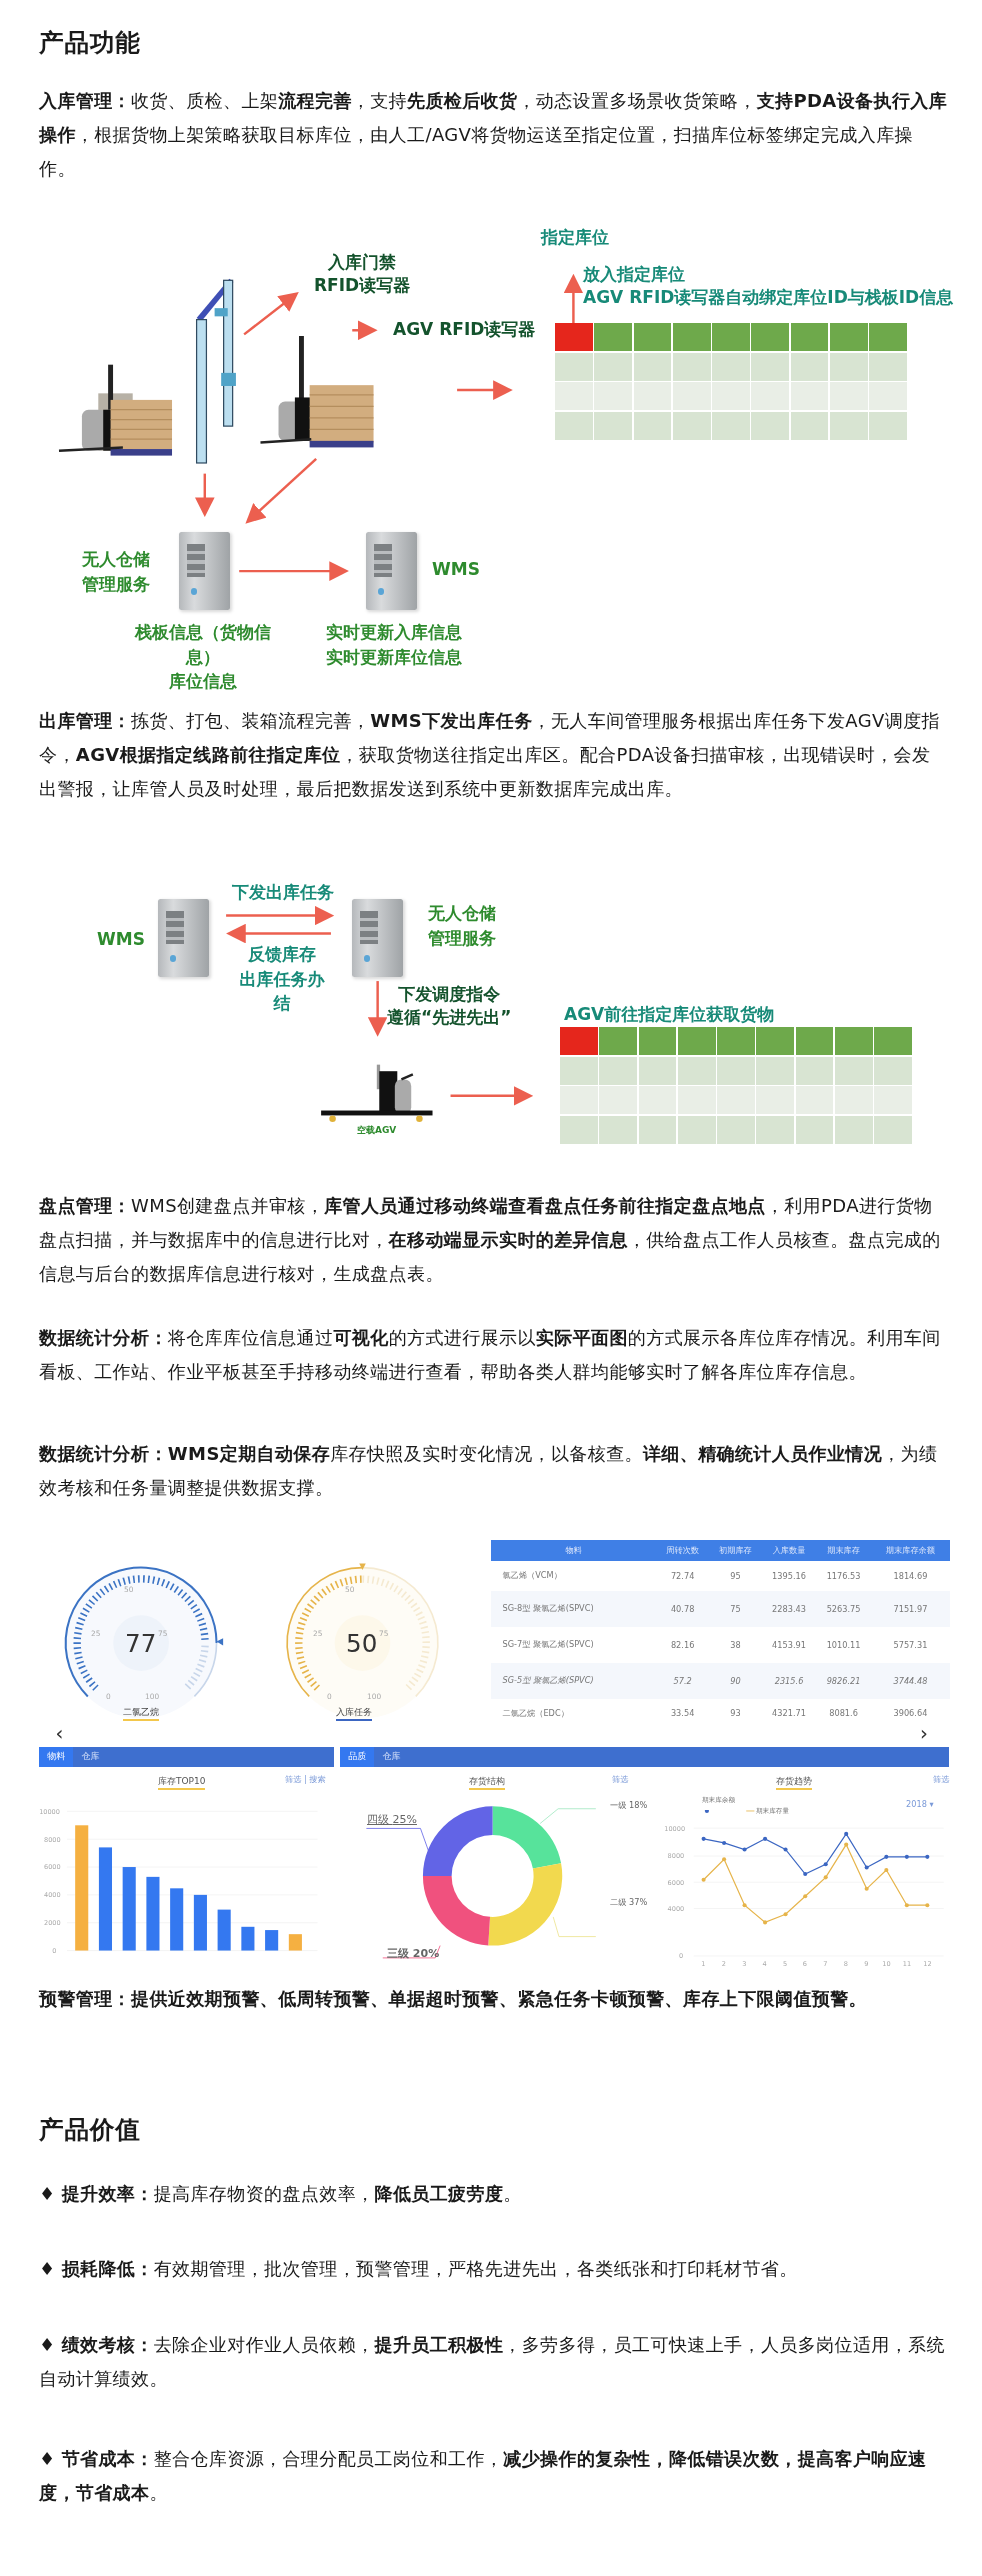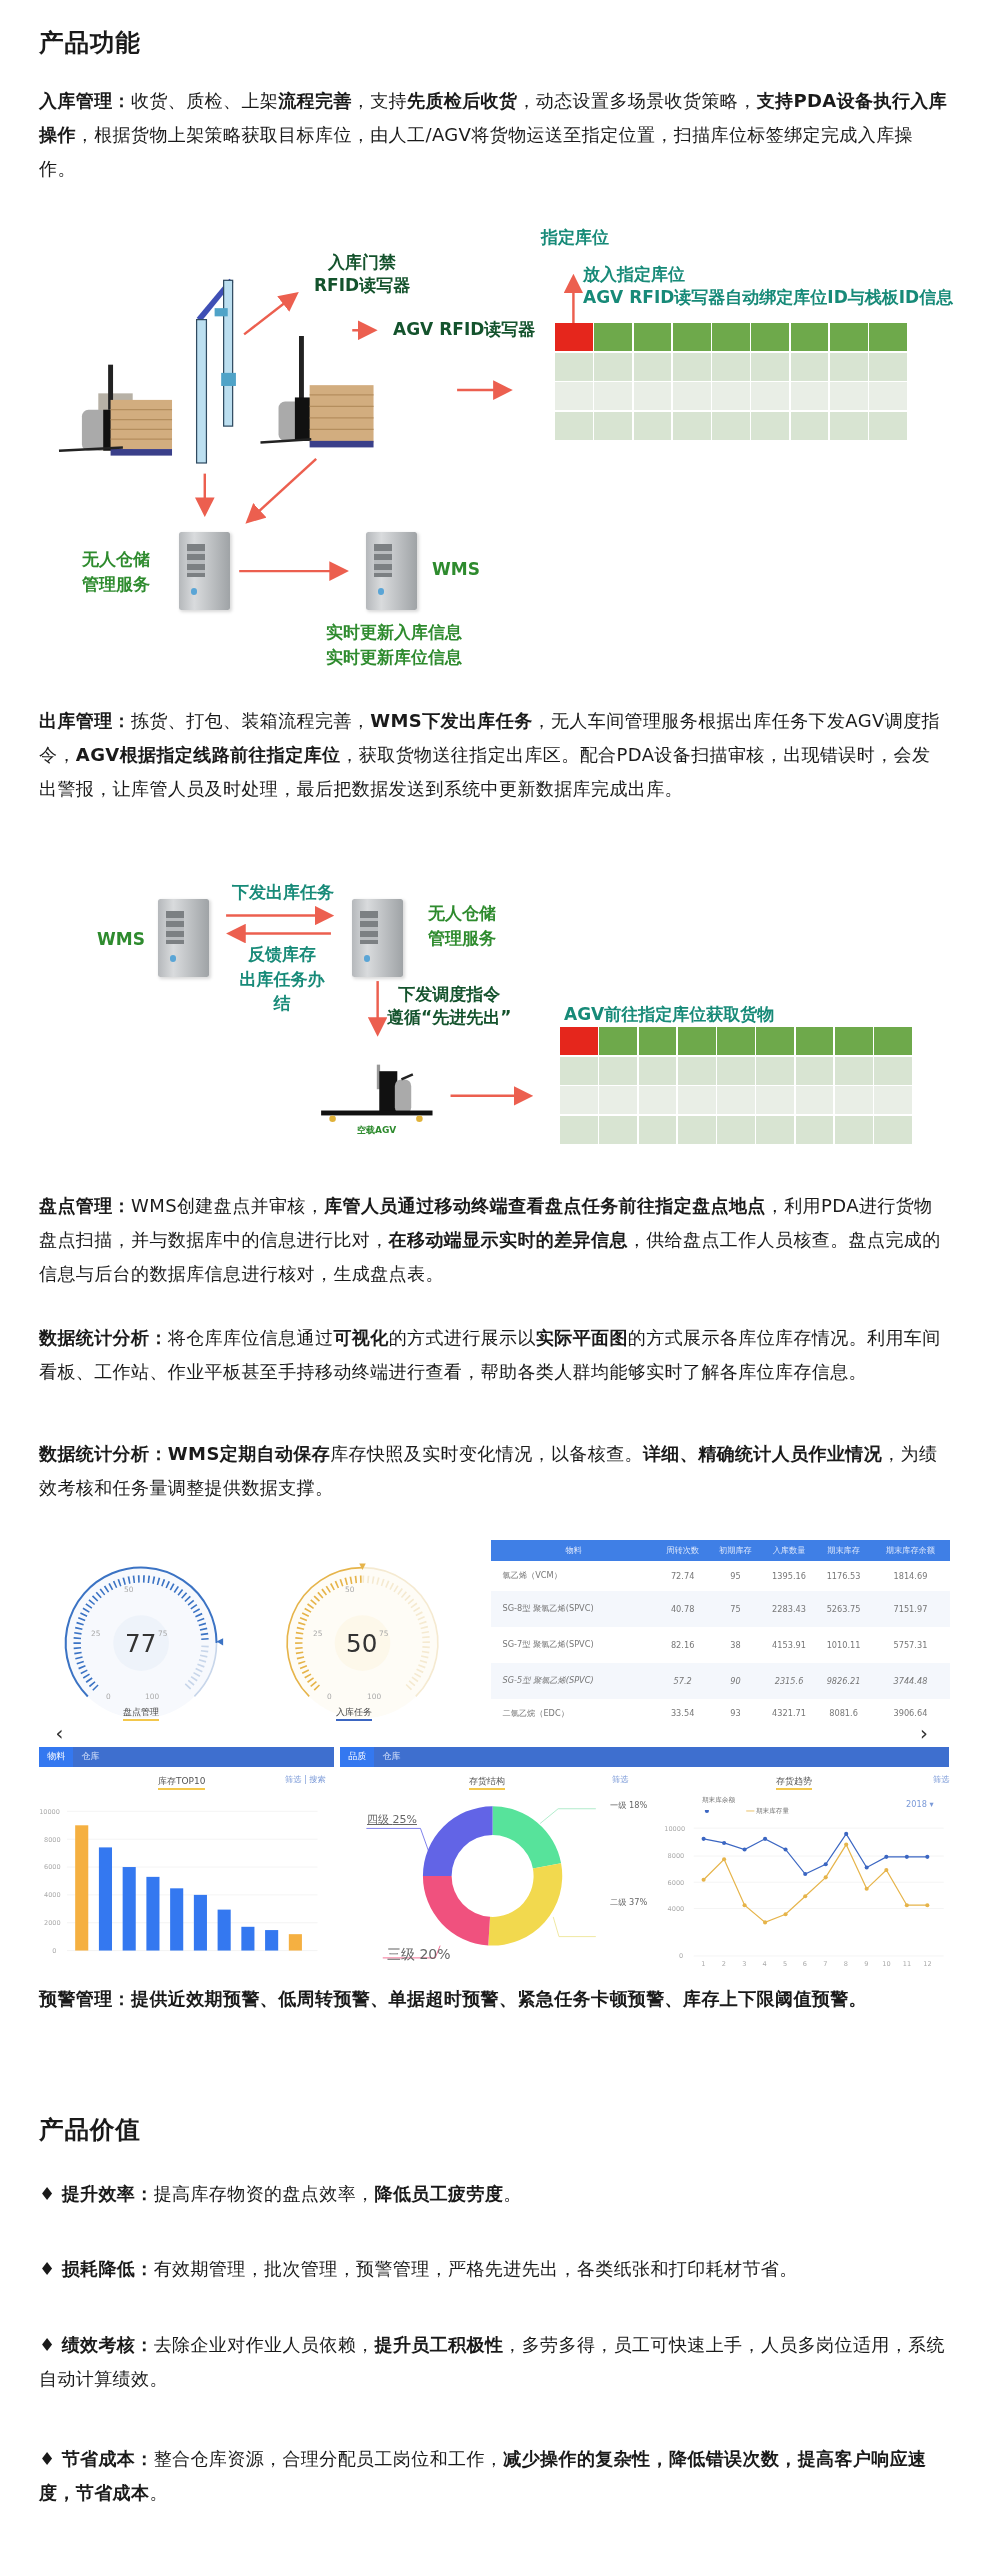"栈板信息（货物信息）" div.abs { html: none -> <div> <div>栈板信息（货物信息）</div> <div>库位信息</div> </div> }
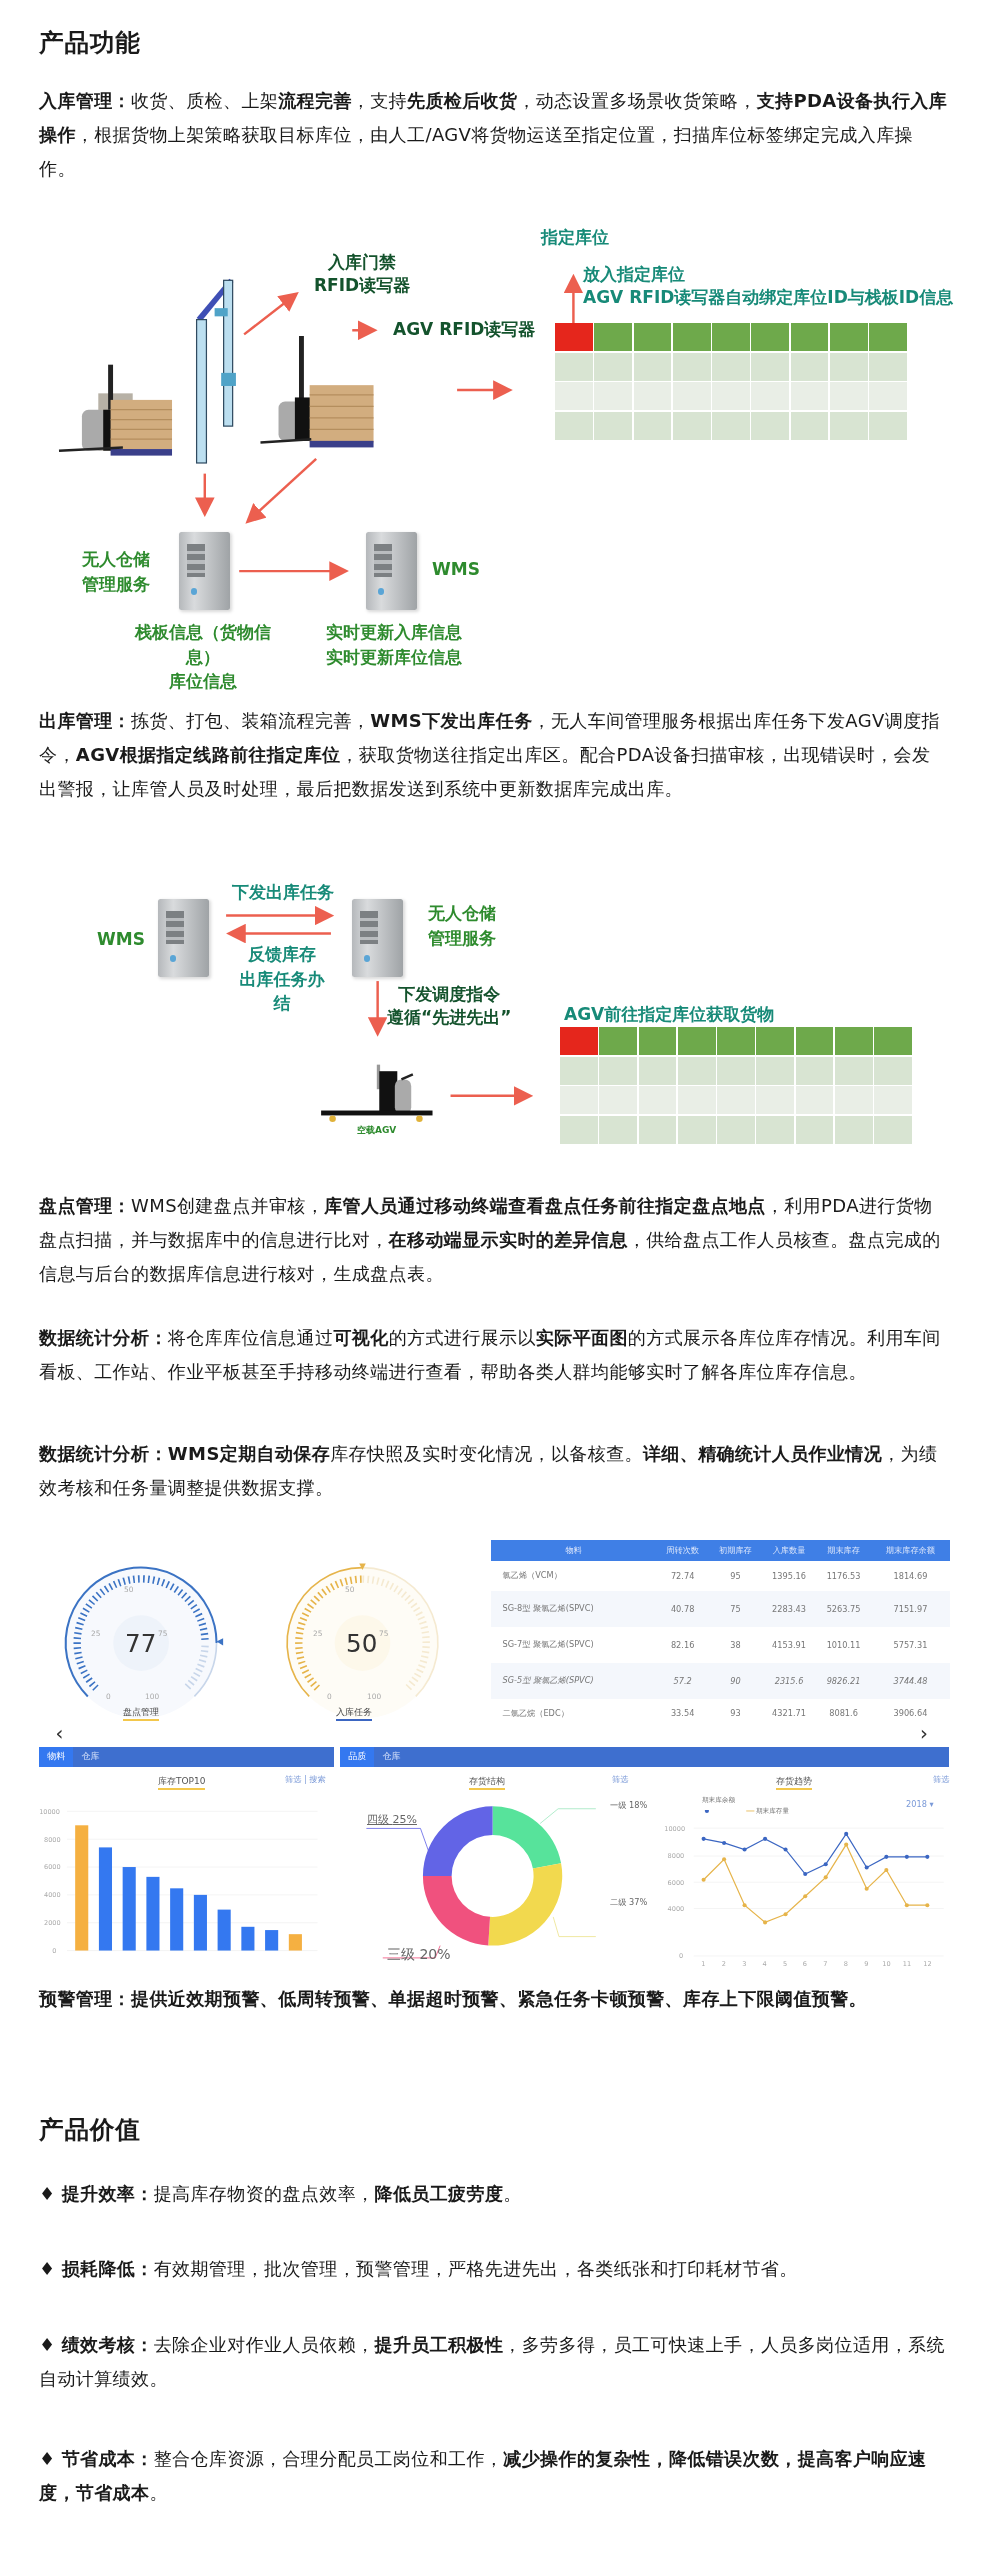"盘点管理" div.abs { text: 盘点管理 -> 二氯乙烷 }
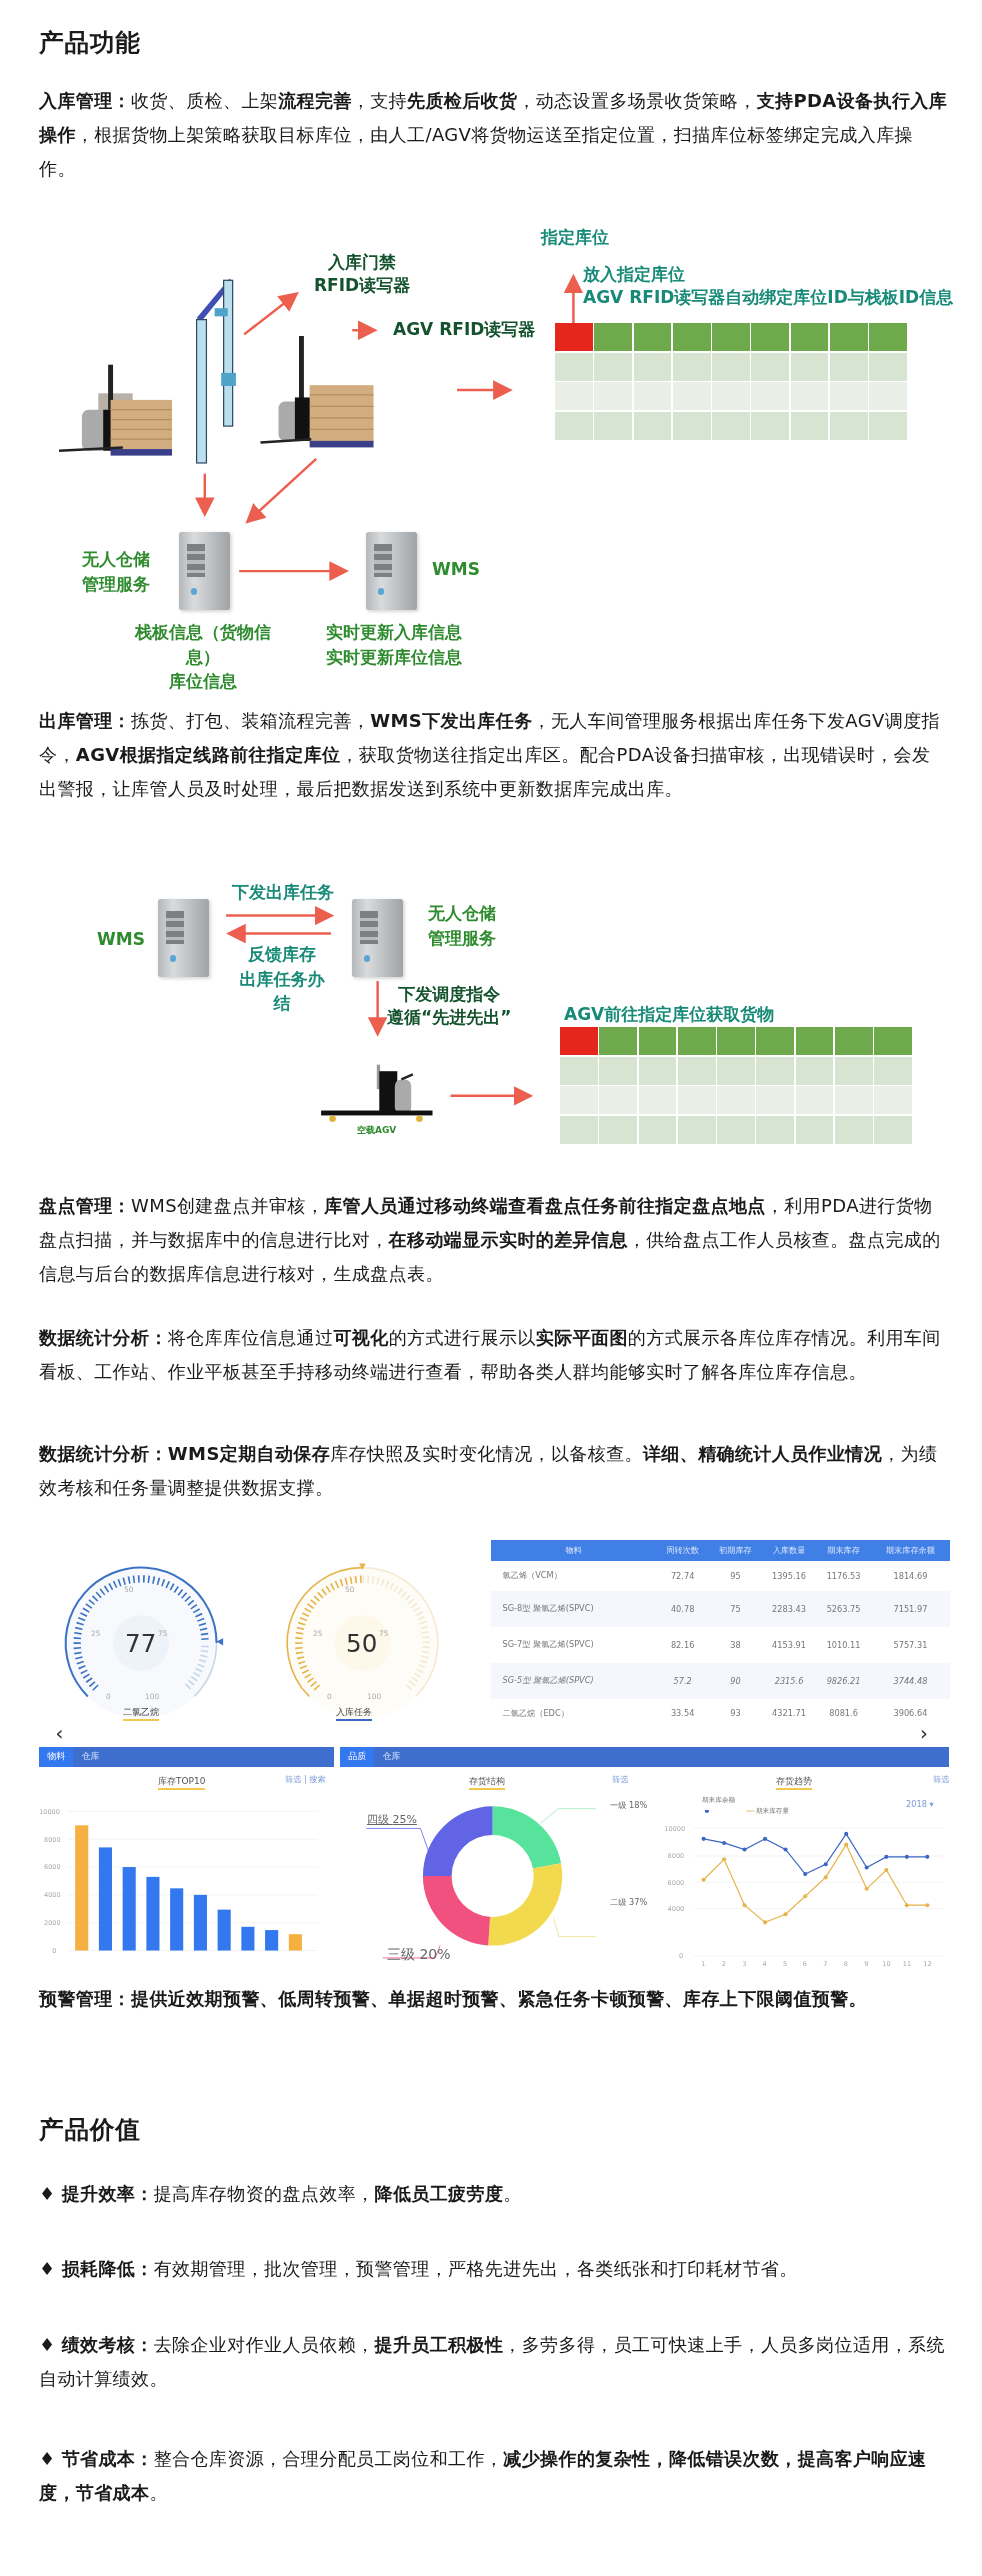"三级 20%" div.abs { font-size: 14px -> 11px; font-weight: none -> bold }
